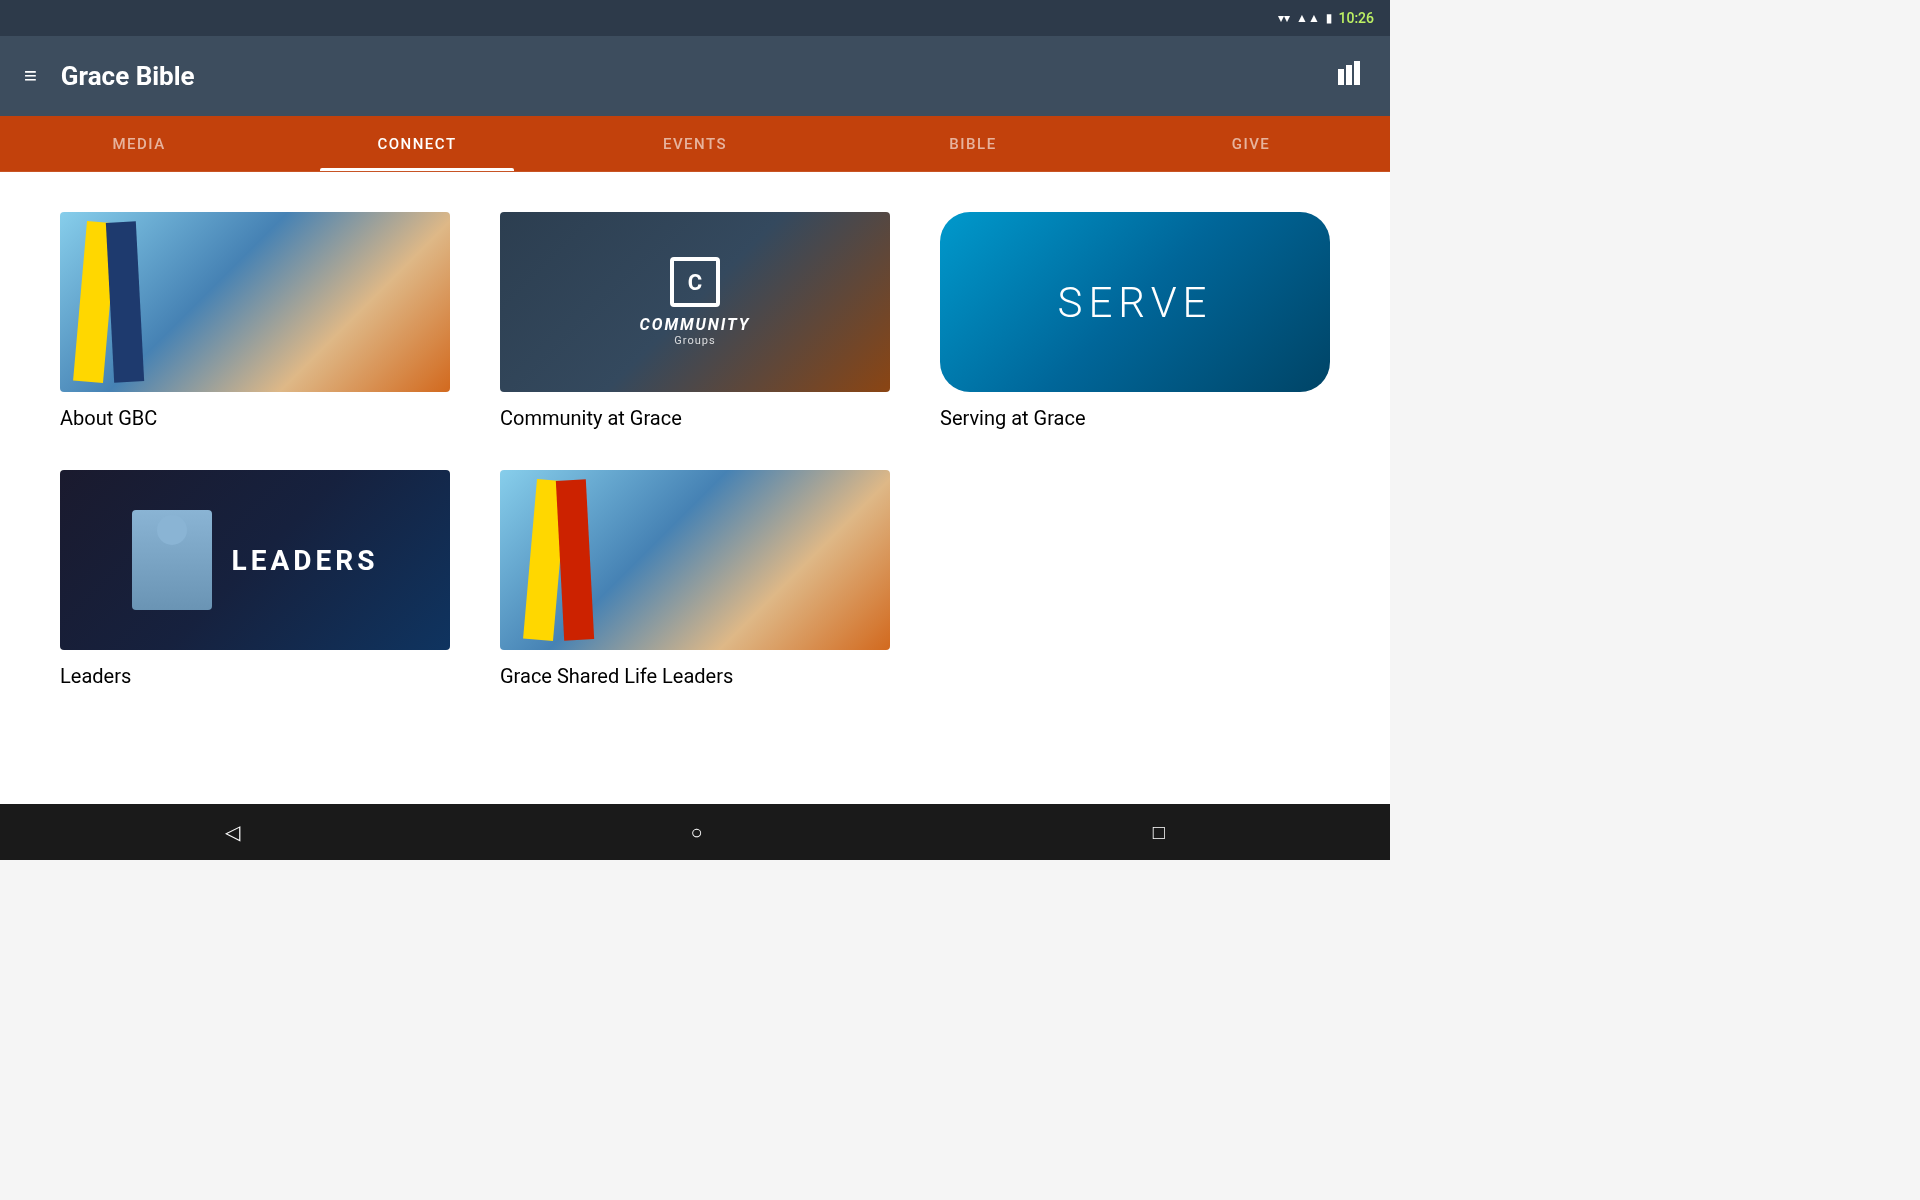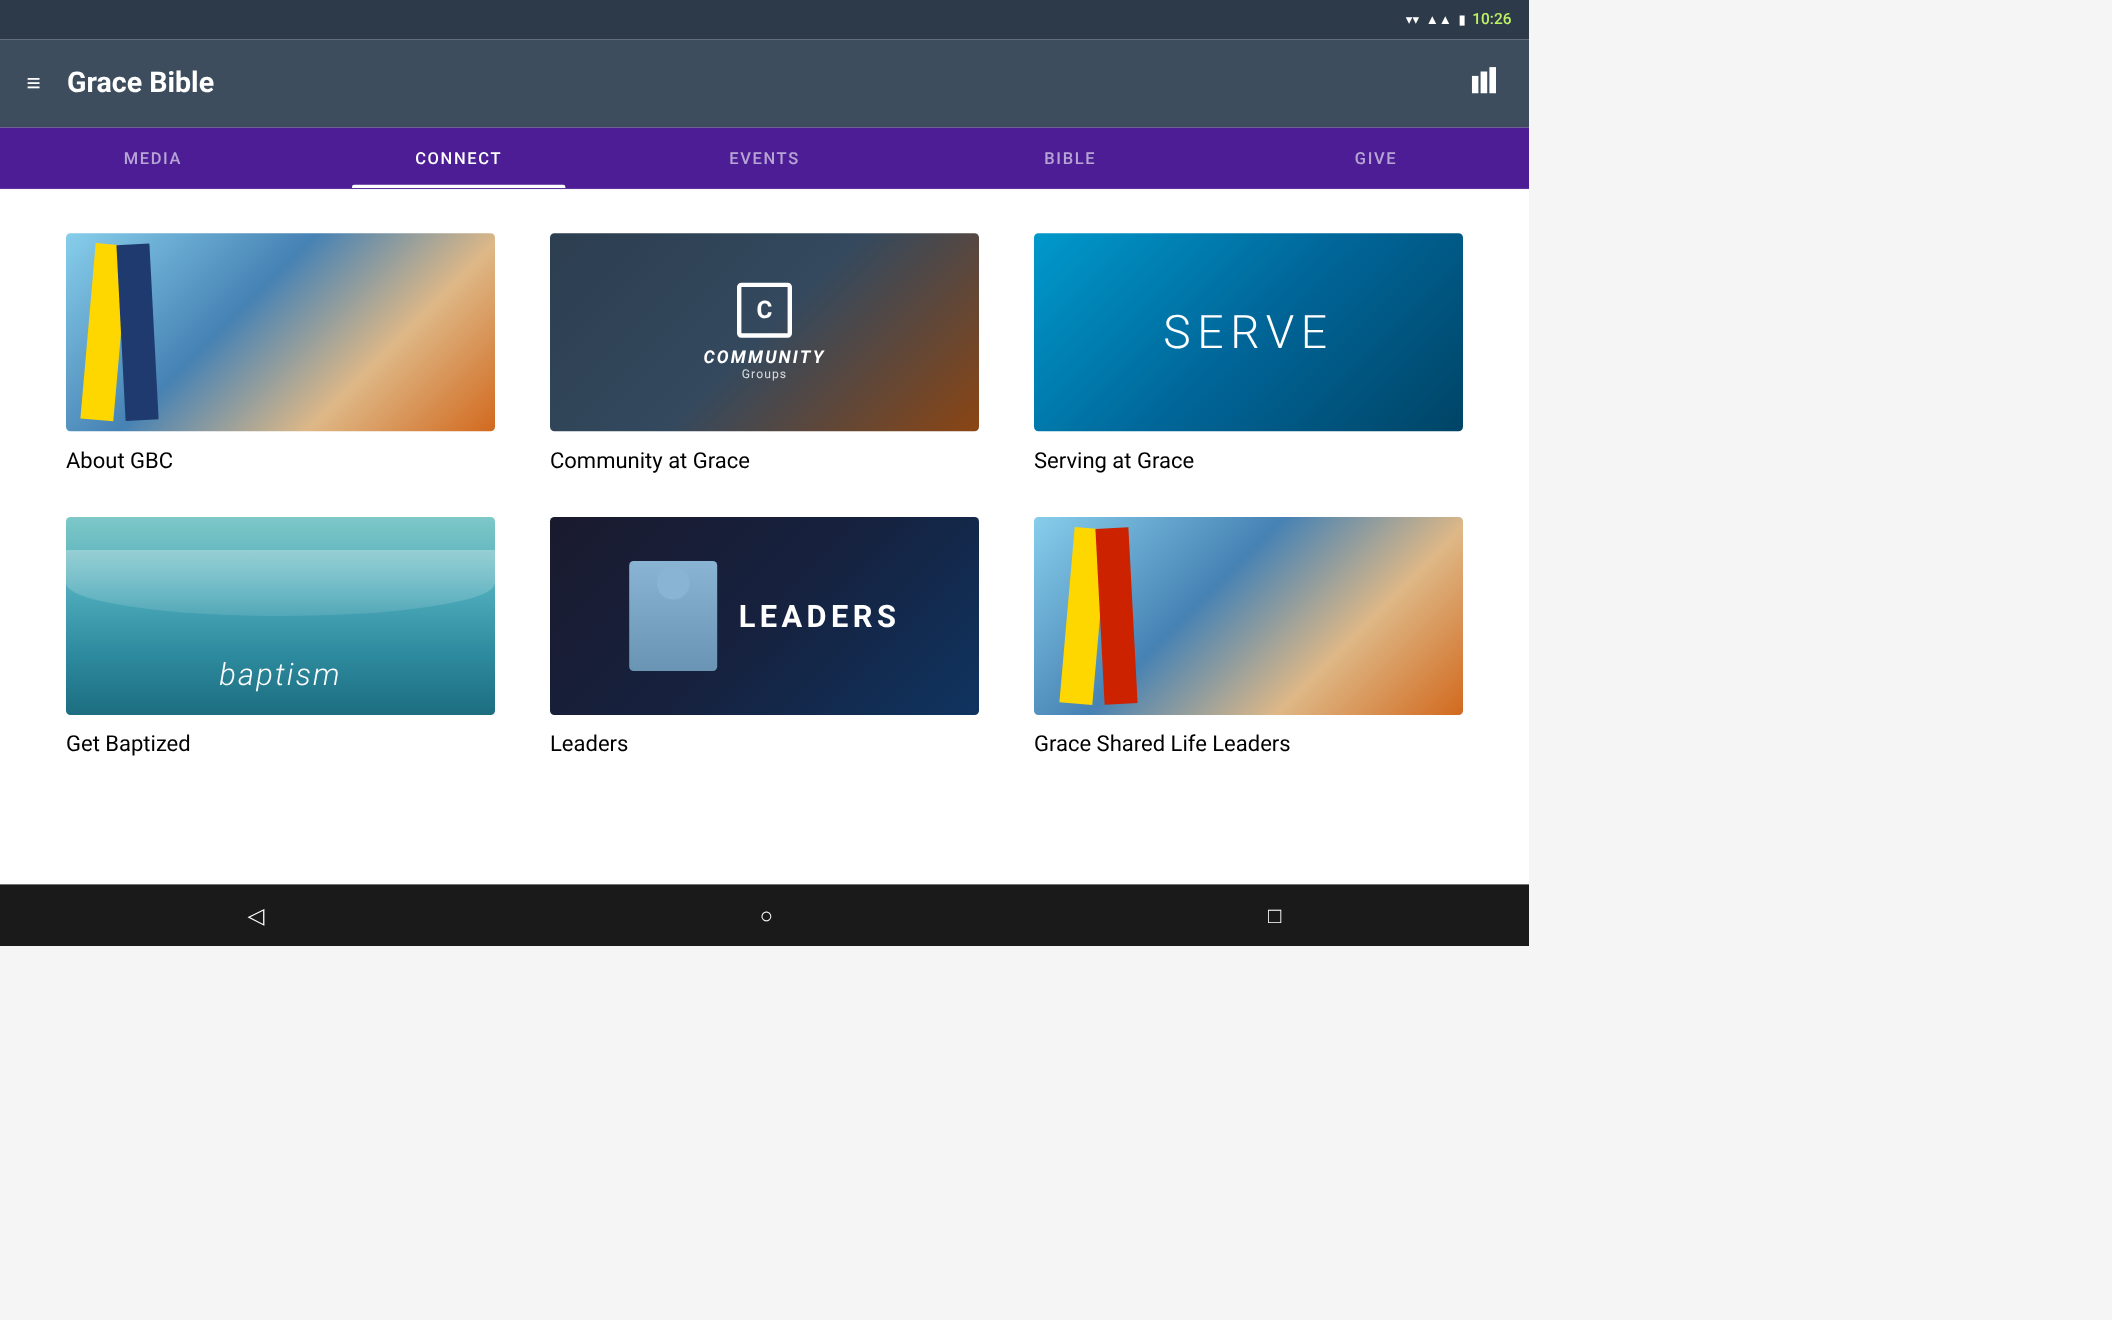"MEDIA" .tab-nav { background: #4c1d95 -> #c2410c }
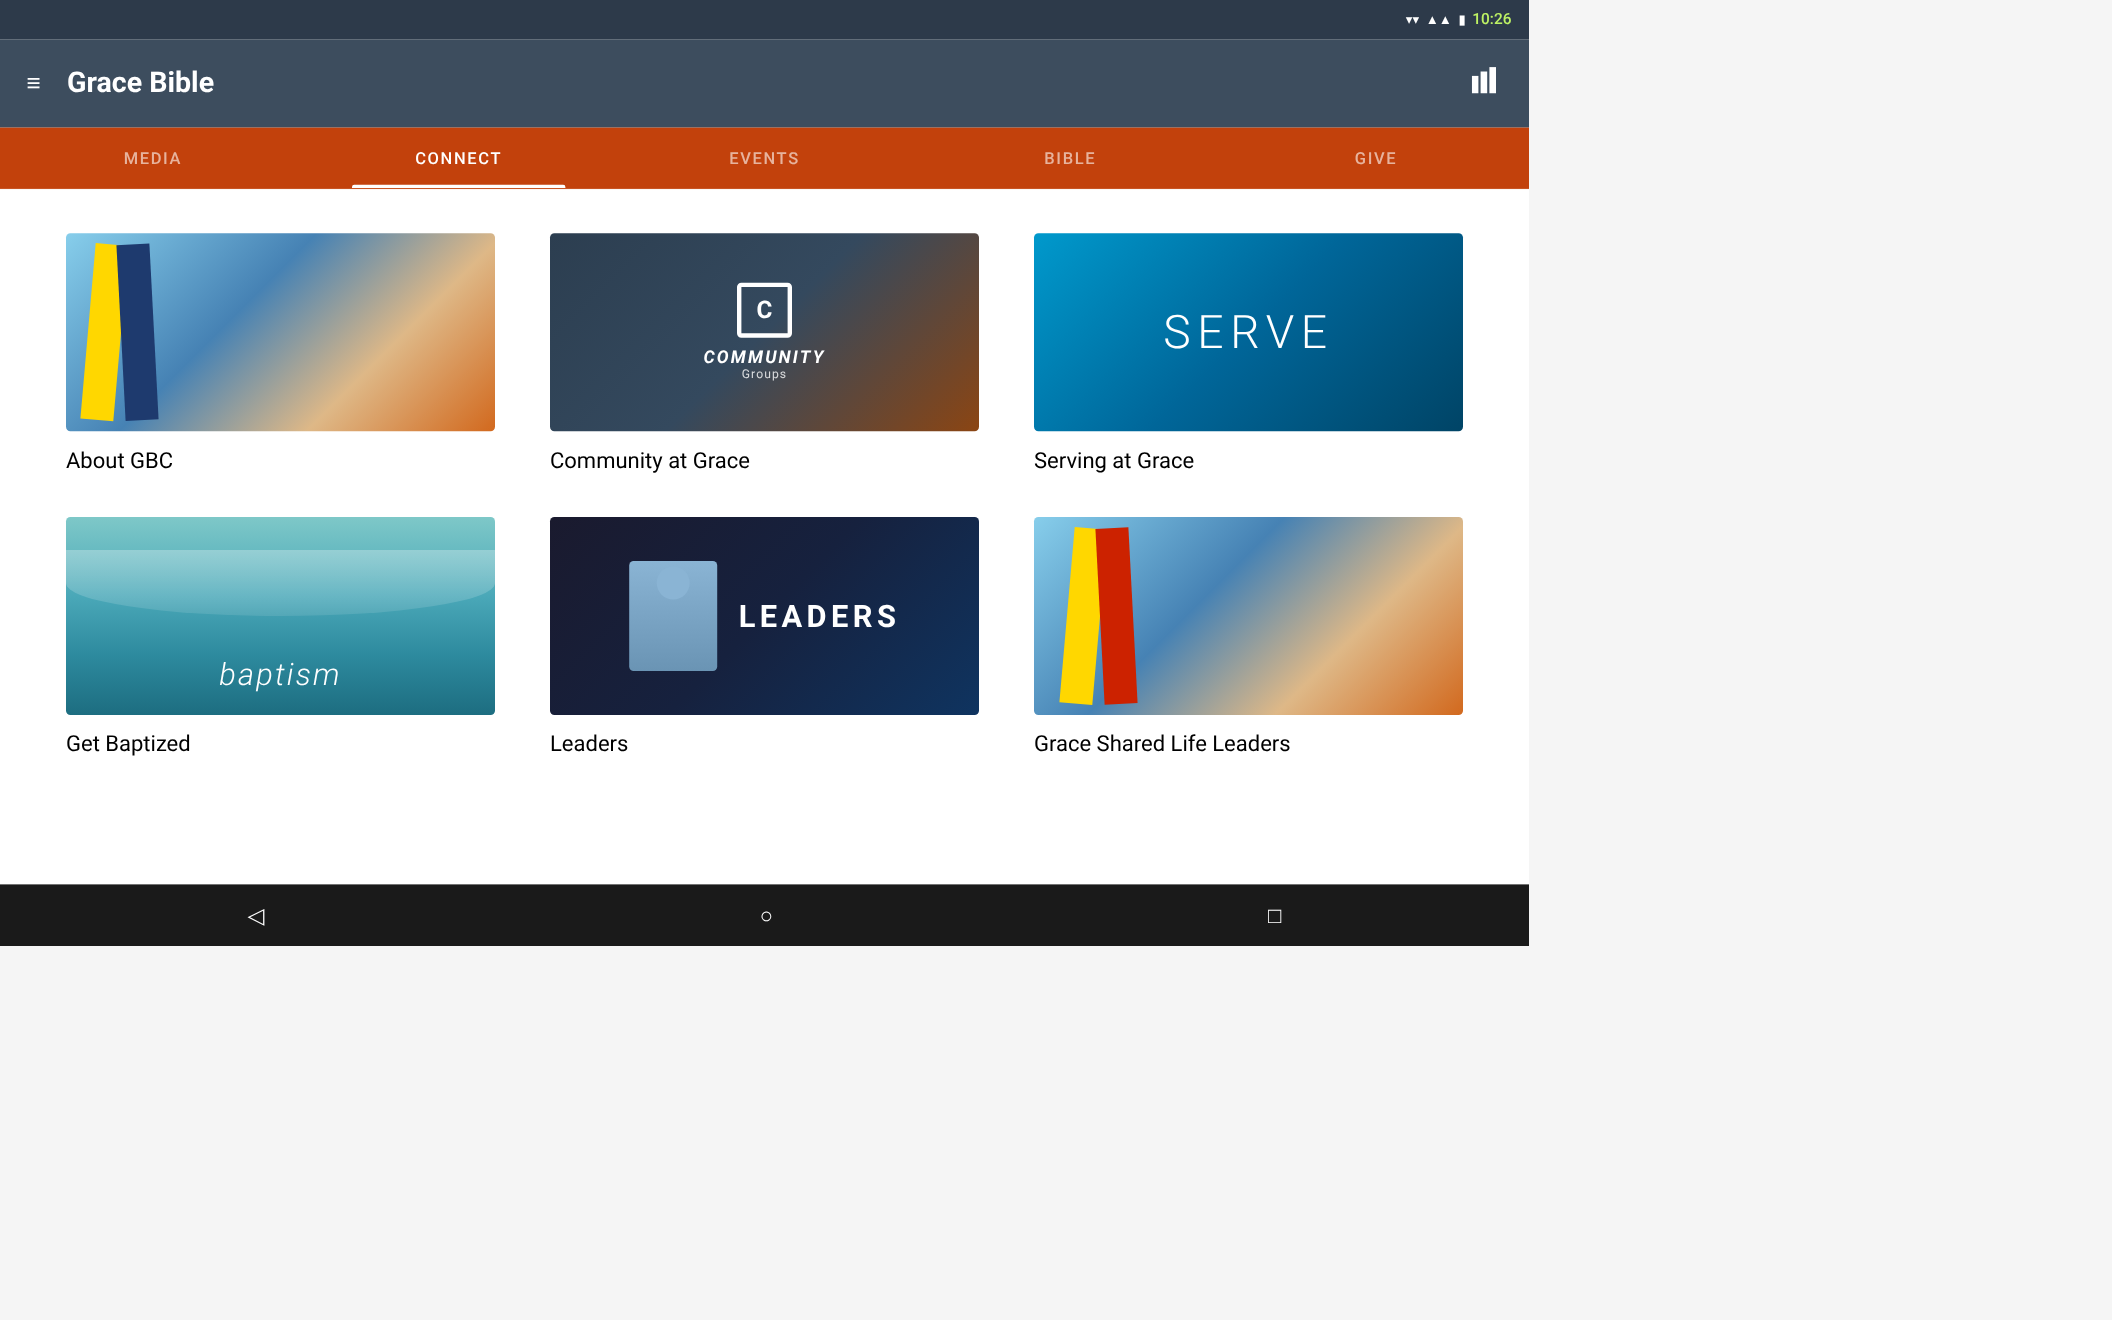"SERVE" .img-serve { border-radius: none -> 30px }
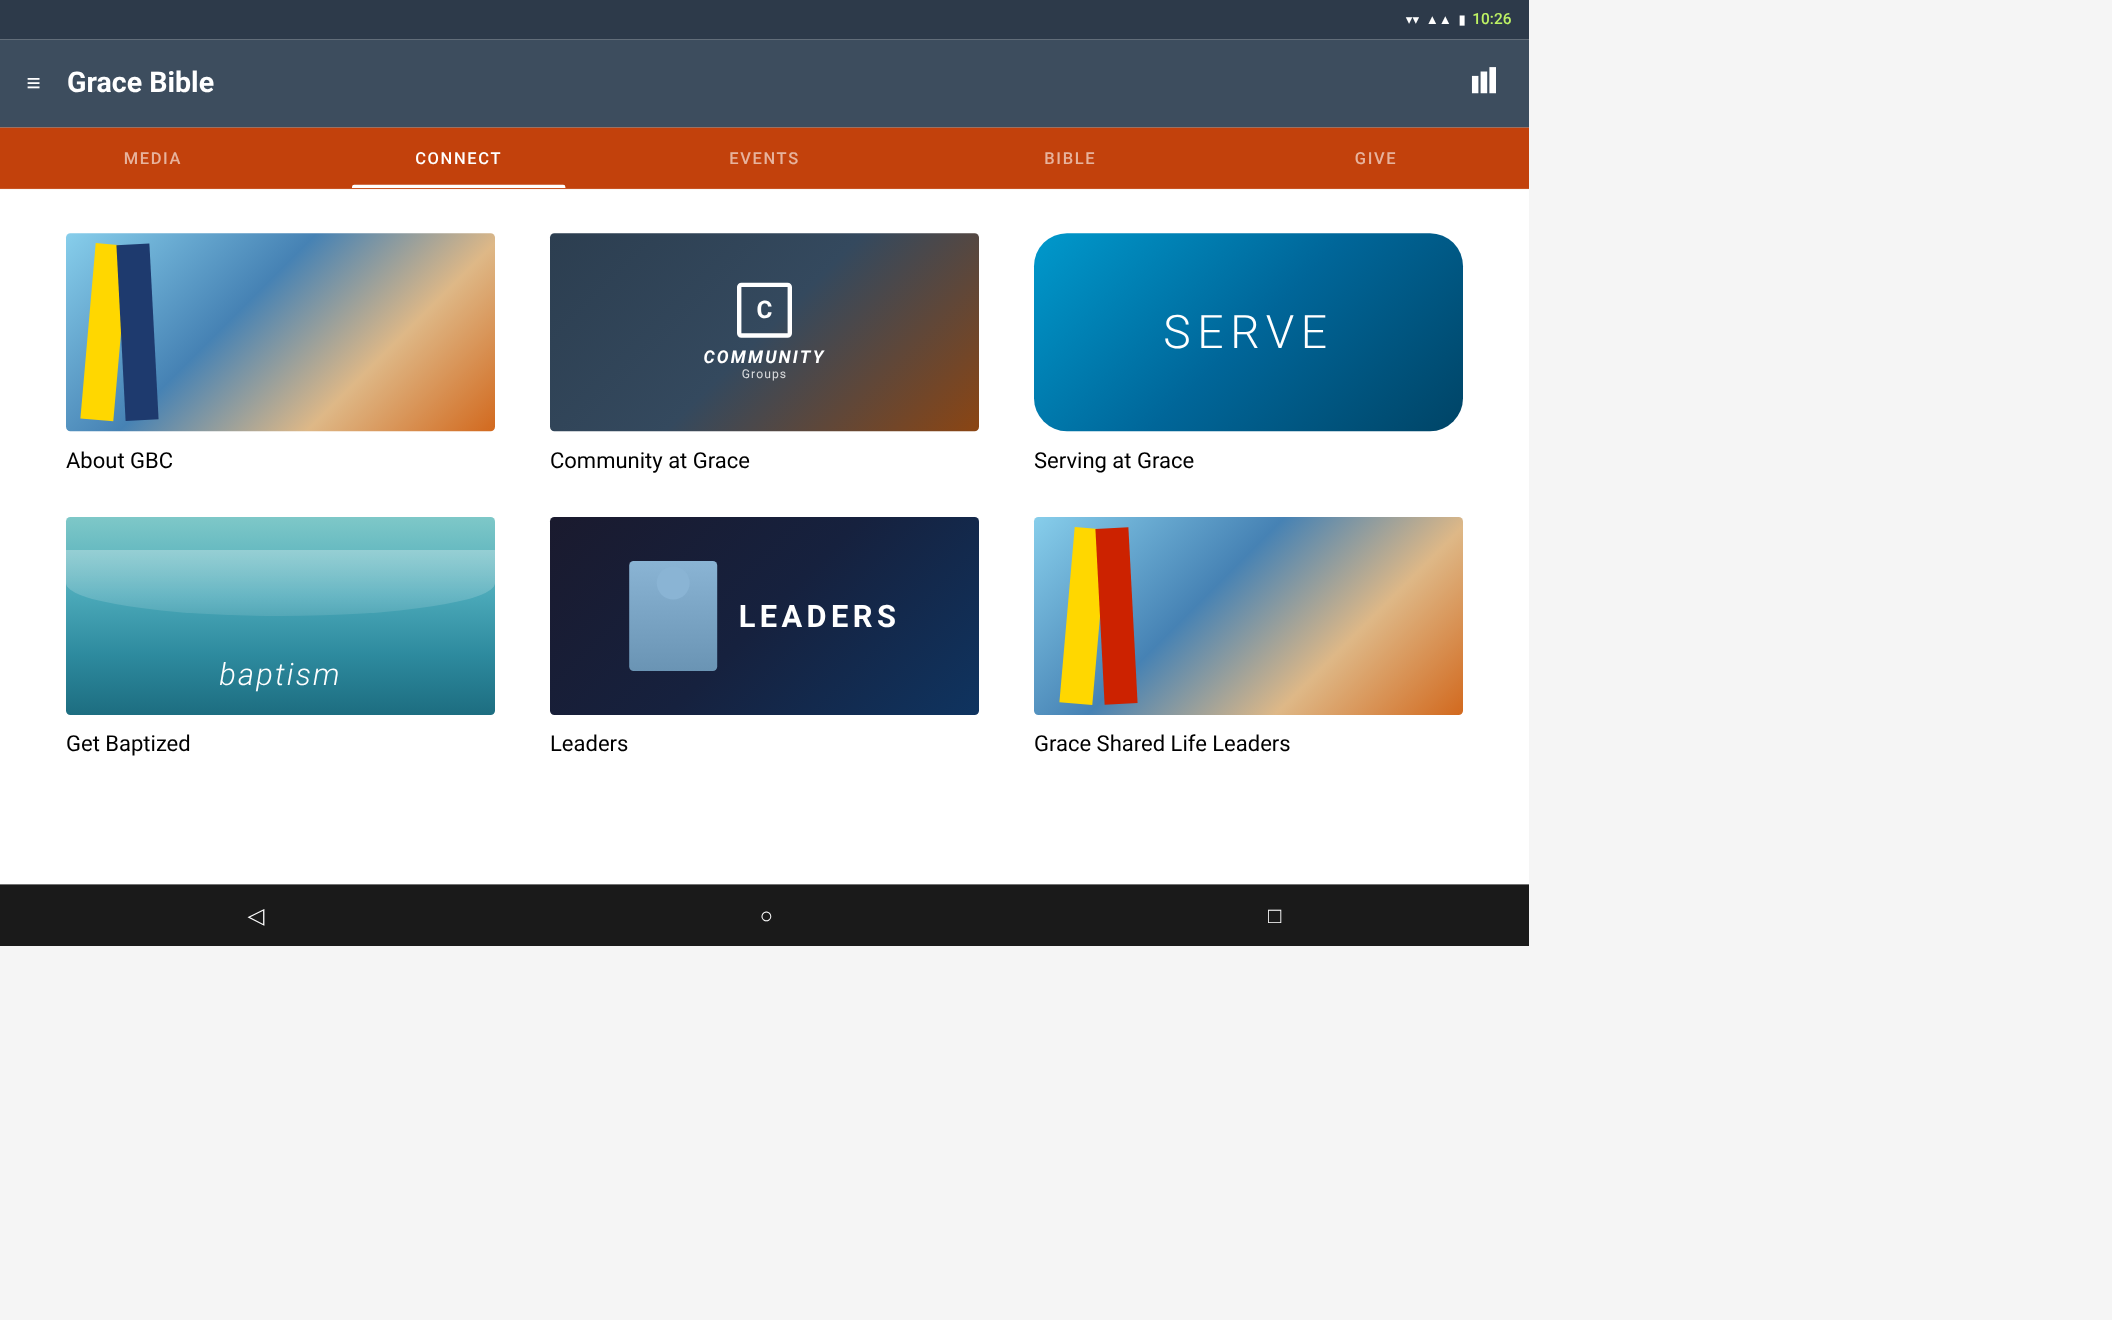"baptism" div.grid-item { html: <div> <div> <div></div> <span>baptism</span> </div> <div>Get Baptized</div> </div> -> none }
